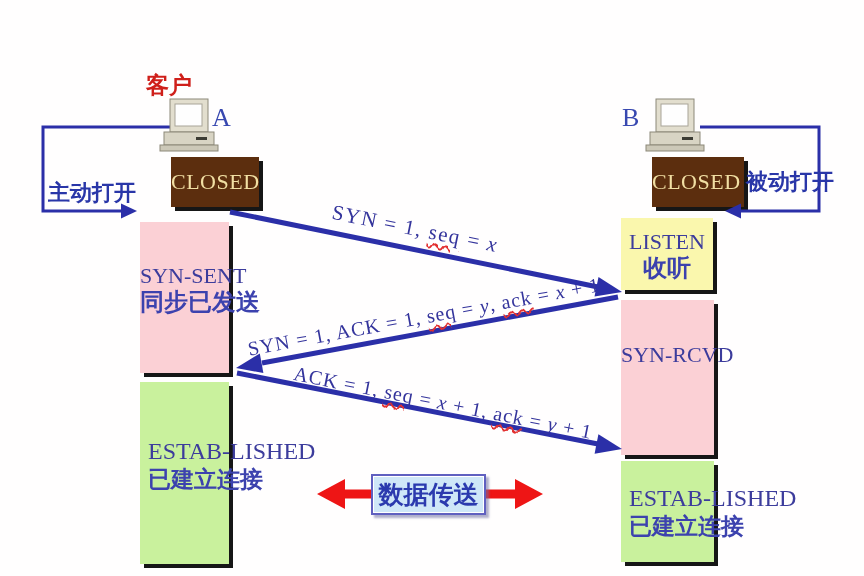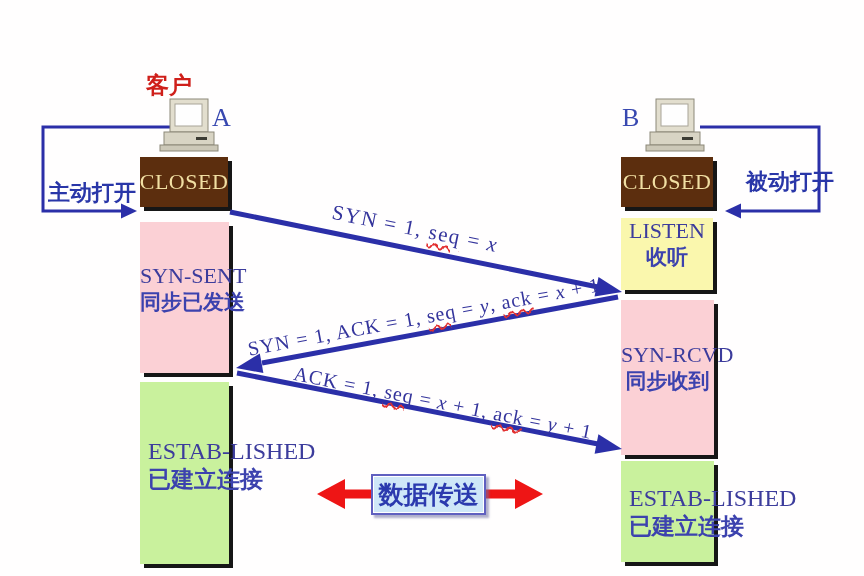"CLOSED" .sbox.brown { justify-content: center -> flex-start; margin-left: none -> 31px }
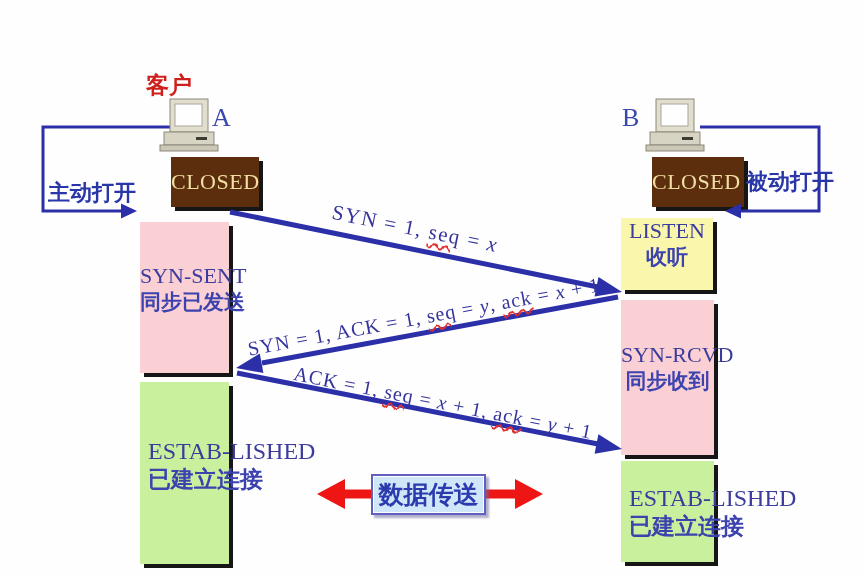"LISTEN" div.sbox { padding-top: none -> 11px }
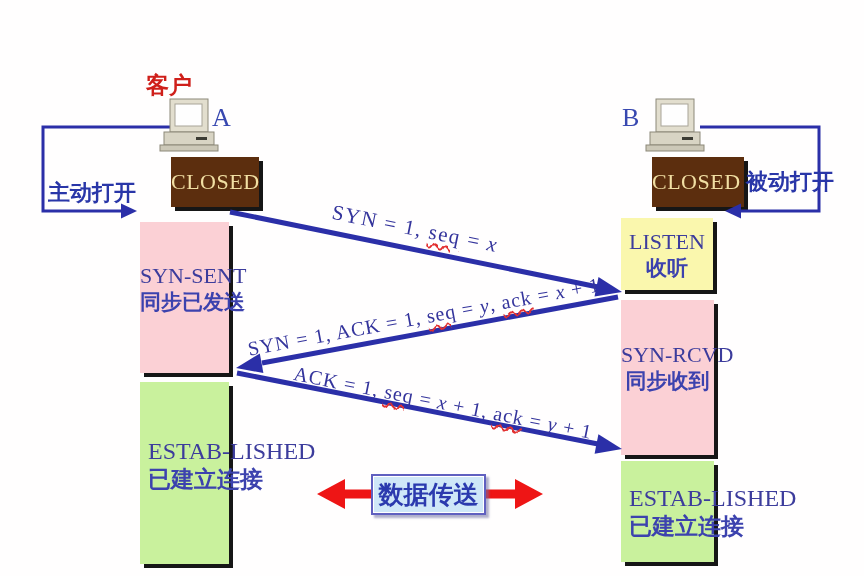"收听" .sbox .zh { font-size: 21px -> 24px }
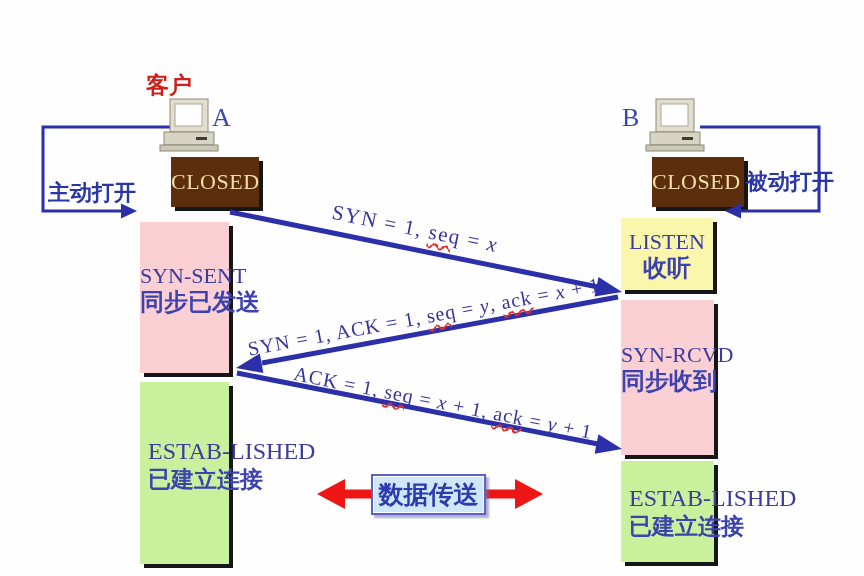"同步收到" div.zh { html: <div>同步收到</div> -> none }
